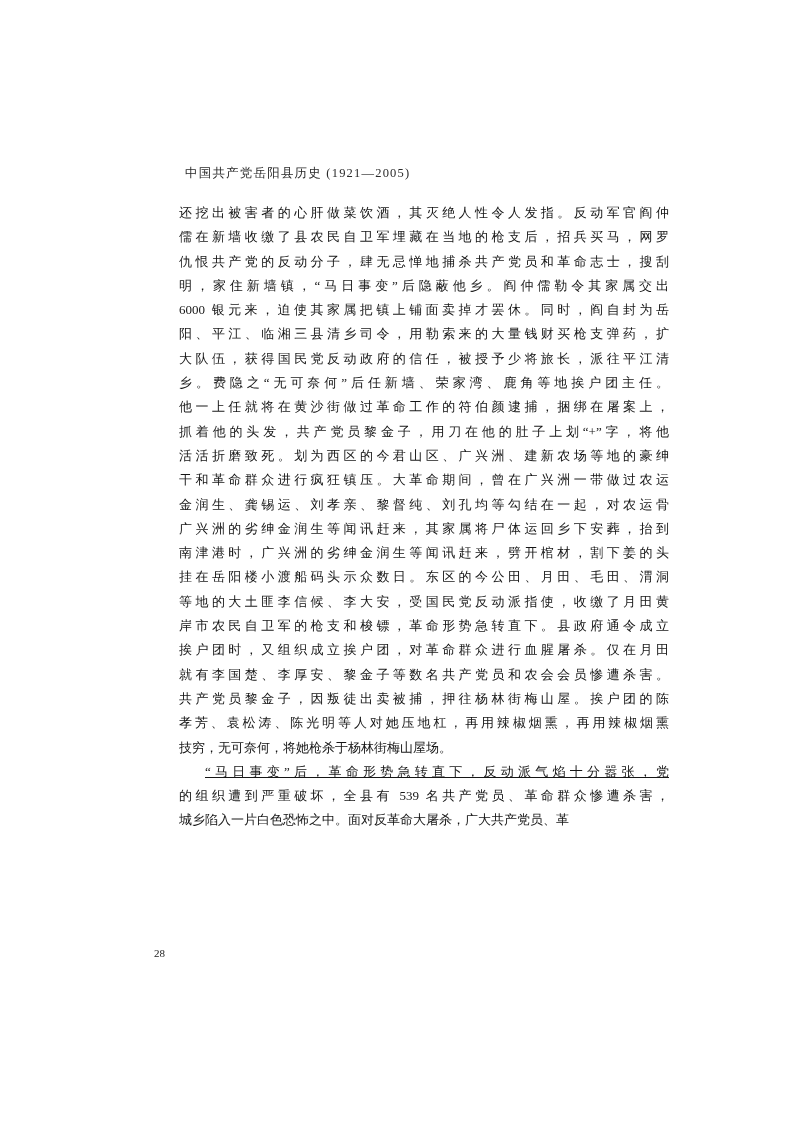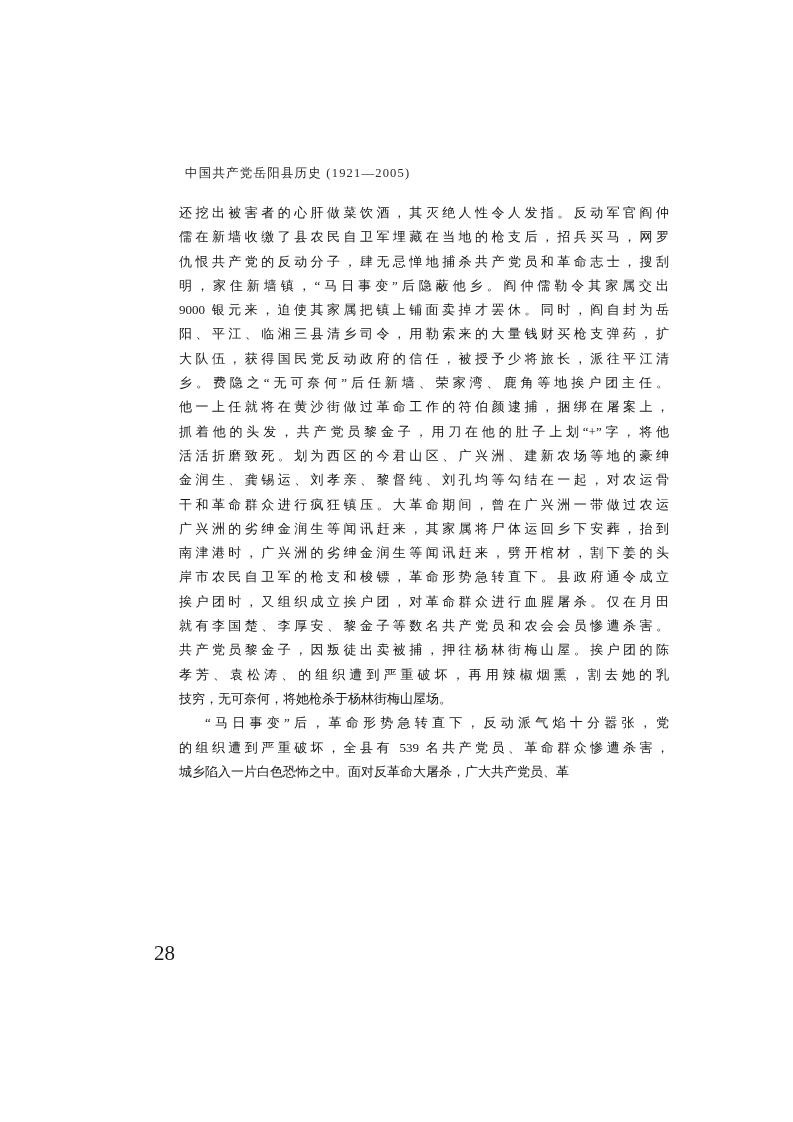"9000 银元来，迫使其家属把镇上铺面卖掉才罢休。同时，阎自封为岳" div.text-line { text: 9000 -> 6000 }
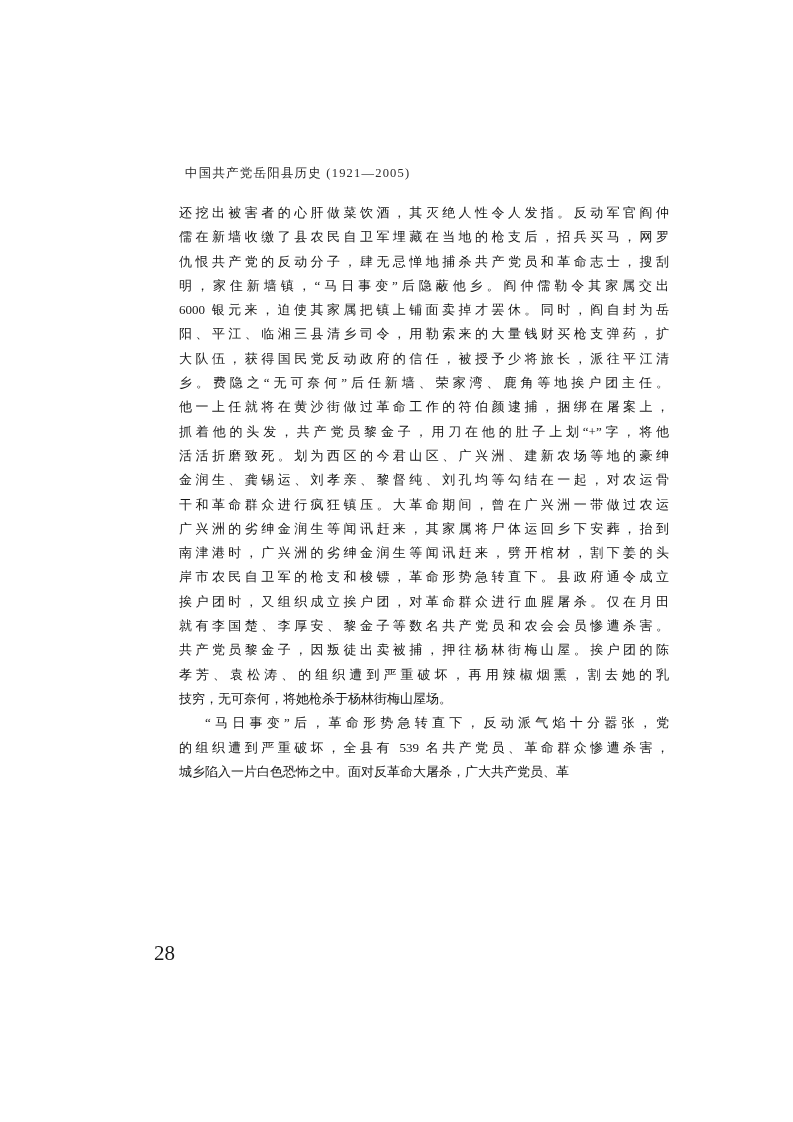"金润生、龚锡运、刘孝亲、黎督纯、刘孔均等勾结在一起，对农运骨" div.text-line { order: before "干和革命群众进行疯狂镇压。大革命期间，曾在广兴洲一带做过农运" -> after "干和革命群众进行疯狂镇压。大革命期间，曾在广兴洲一带做过农运" }
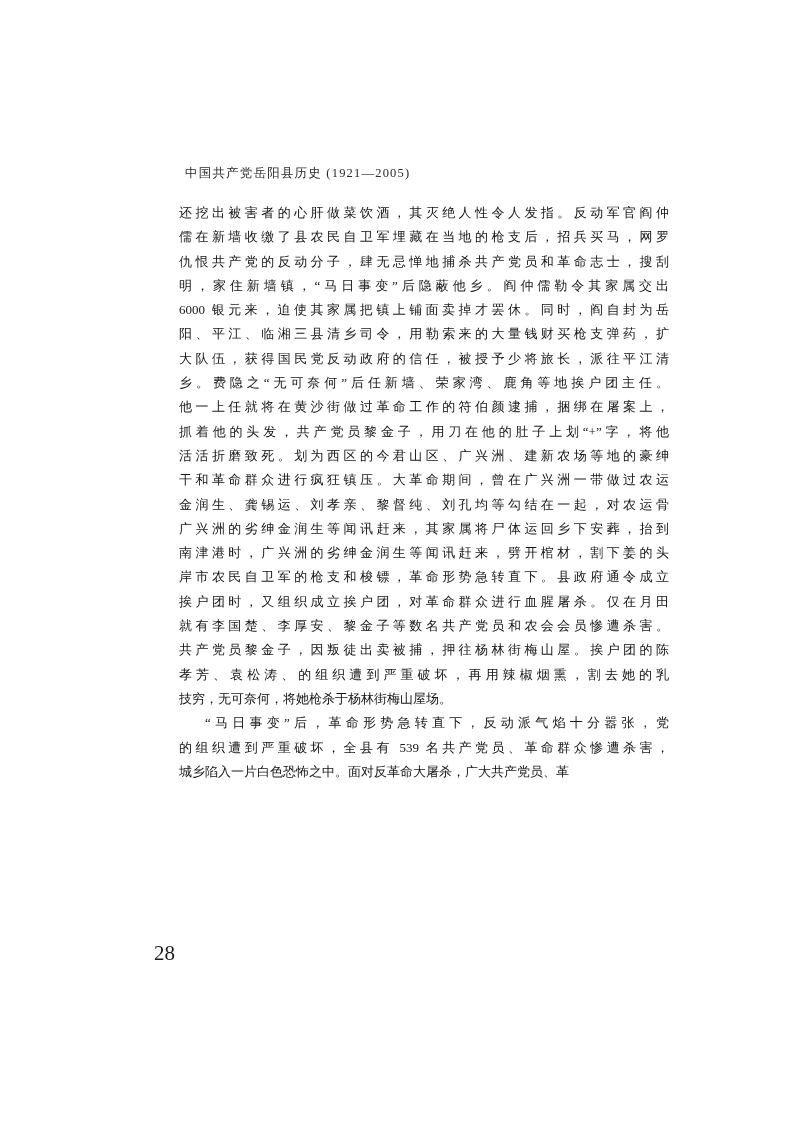"挂在岳阳楼小渡船码头示众数日。东区的今公田、月田、毛田、渭洞" div.text-line { html: none -> <div>挂在岳阳楼小渡船码头示众数日。东区的今公田、月田、毛田、渭洞</div> }
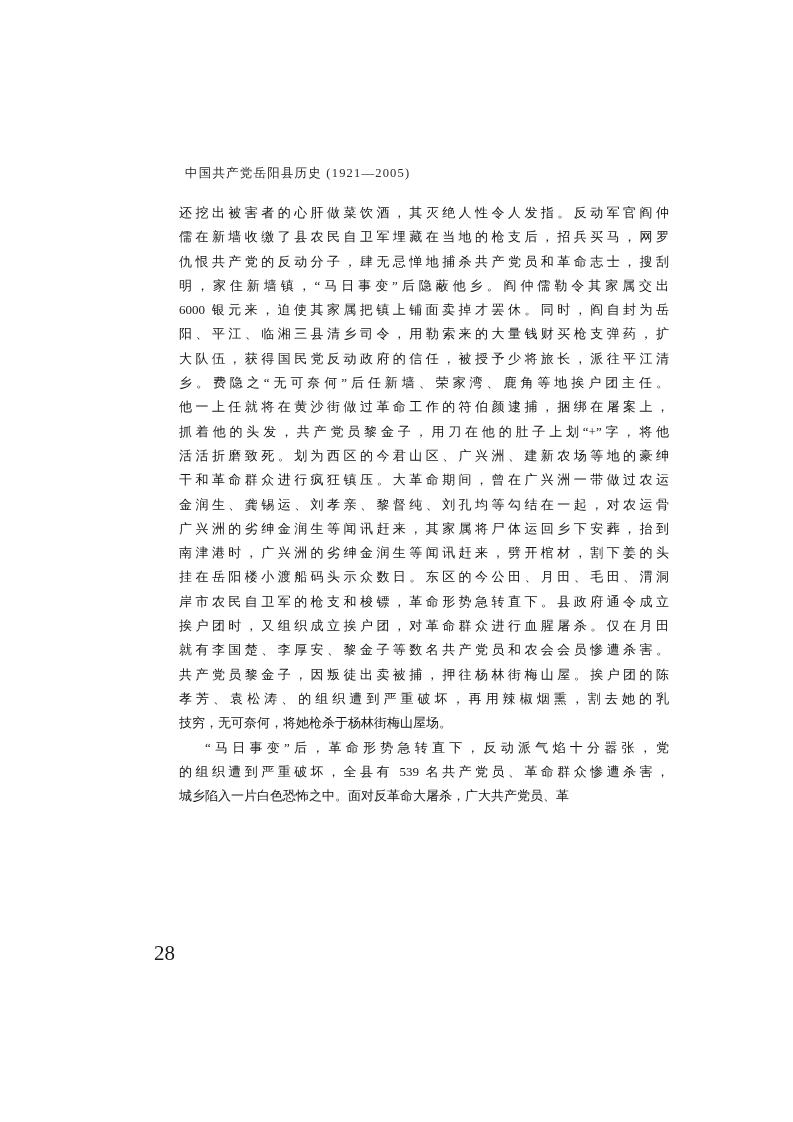"等地的大土匪李信候、李大安，受国民党反动派指使，收缴了月田黄" div.text-line { html: none -> <div>等地的大土匪李信候、李大安，受国民党反动派指使，收缴了月田黄</div> }
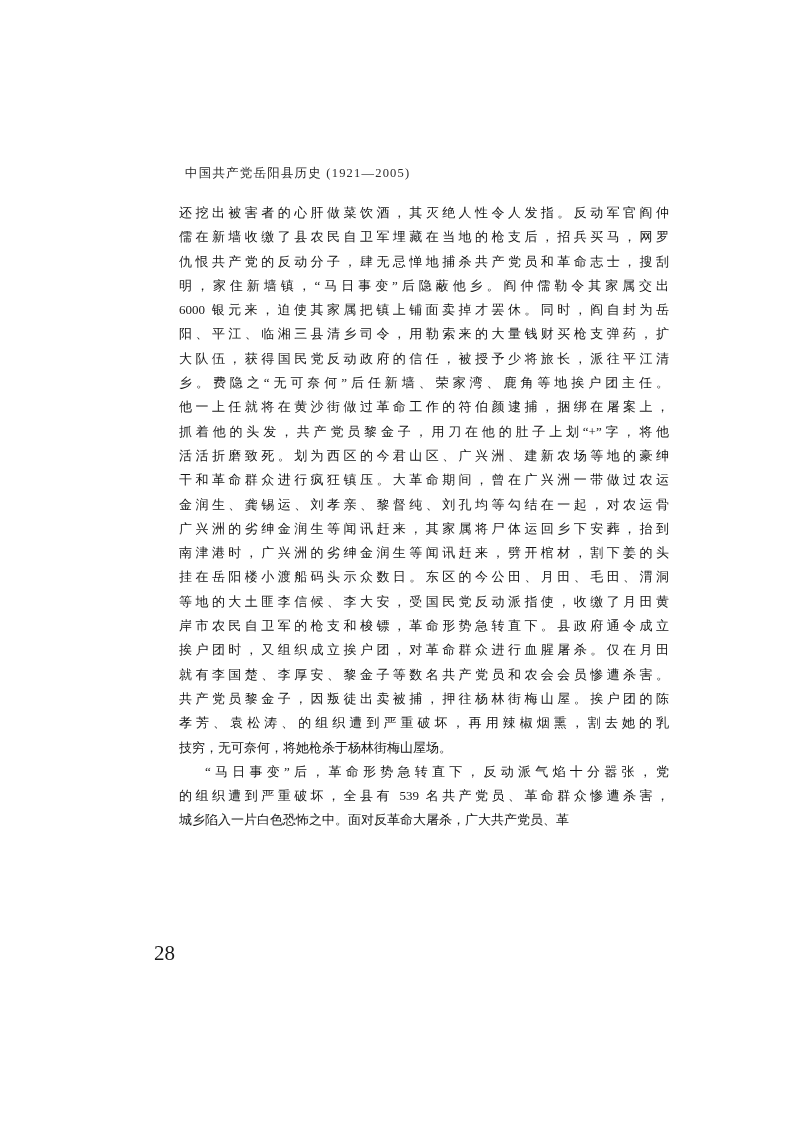"孝芳、袁松涛、的组织遭到严重破坏，再用辣椒烟熏，割去她的乳" div.text-line { text: 的组织遭到严重破坏，再用辣椒烟熏，割去她的乳 -> 陈光明等人对她压地杠，再用辣椒烟熏，再用辣椒烟熏 }
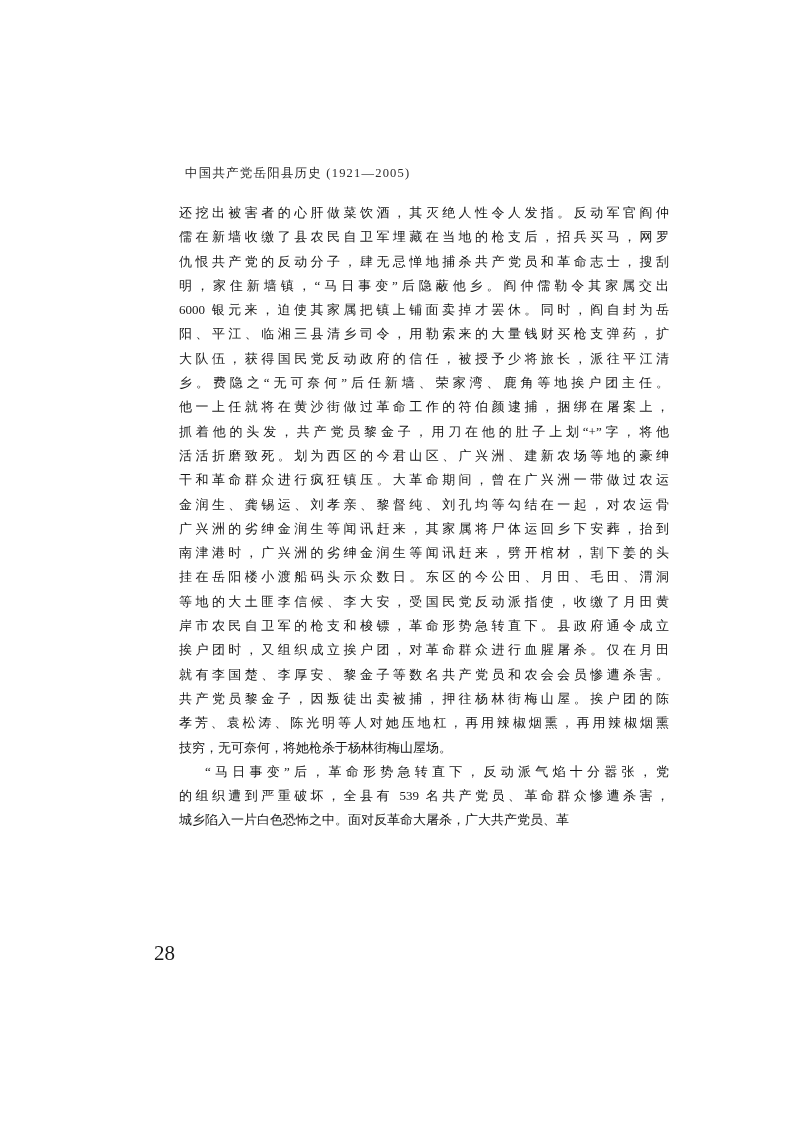"“马日事变”后，革命形势急转直下，反动派气焰十分嚣张，党" .paragraph.indent-first .text-line:first-child { text-decoration: none -> underline }
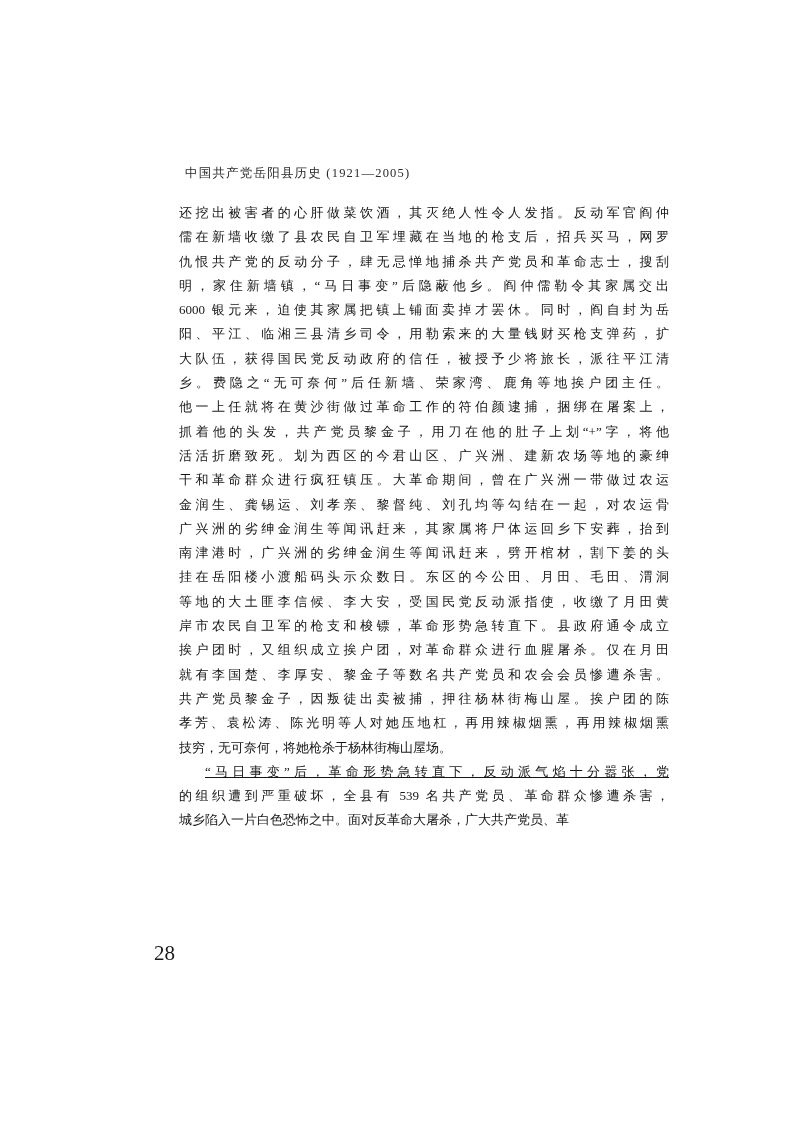"28" .page-number { font-size: 21px -> 11px }
